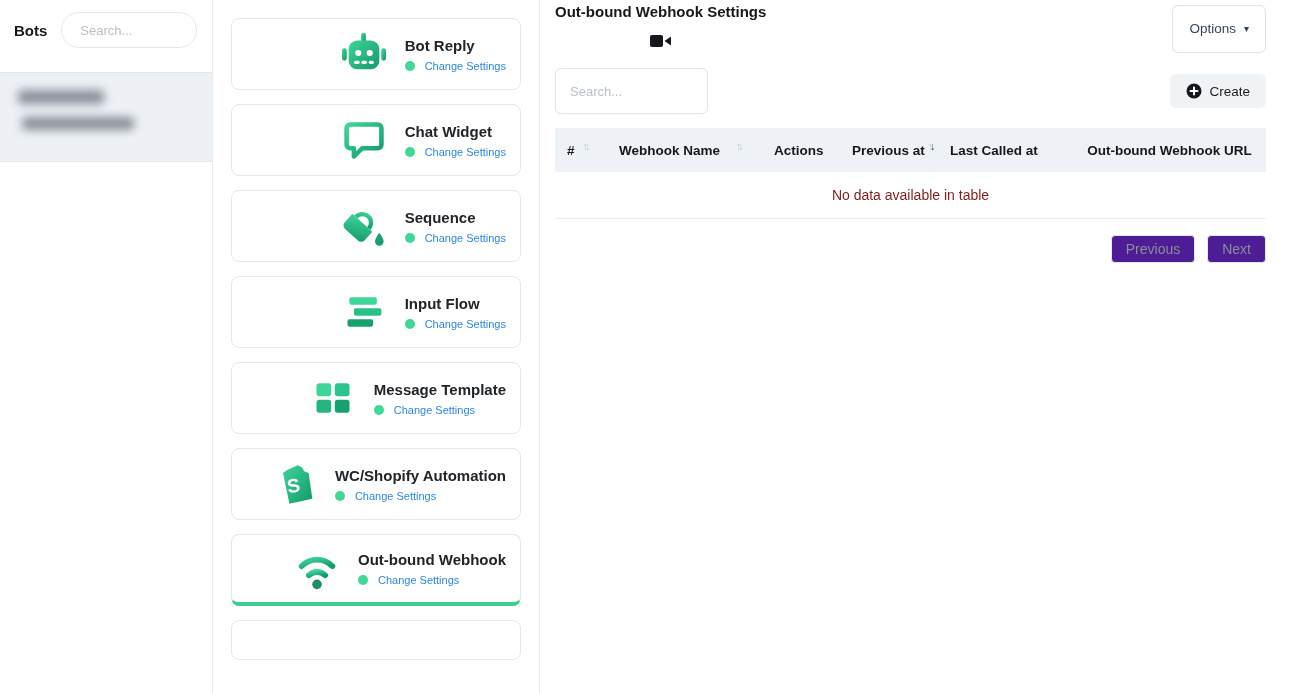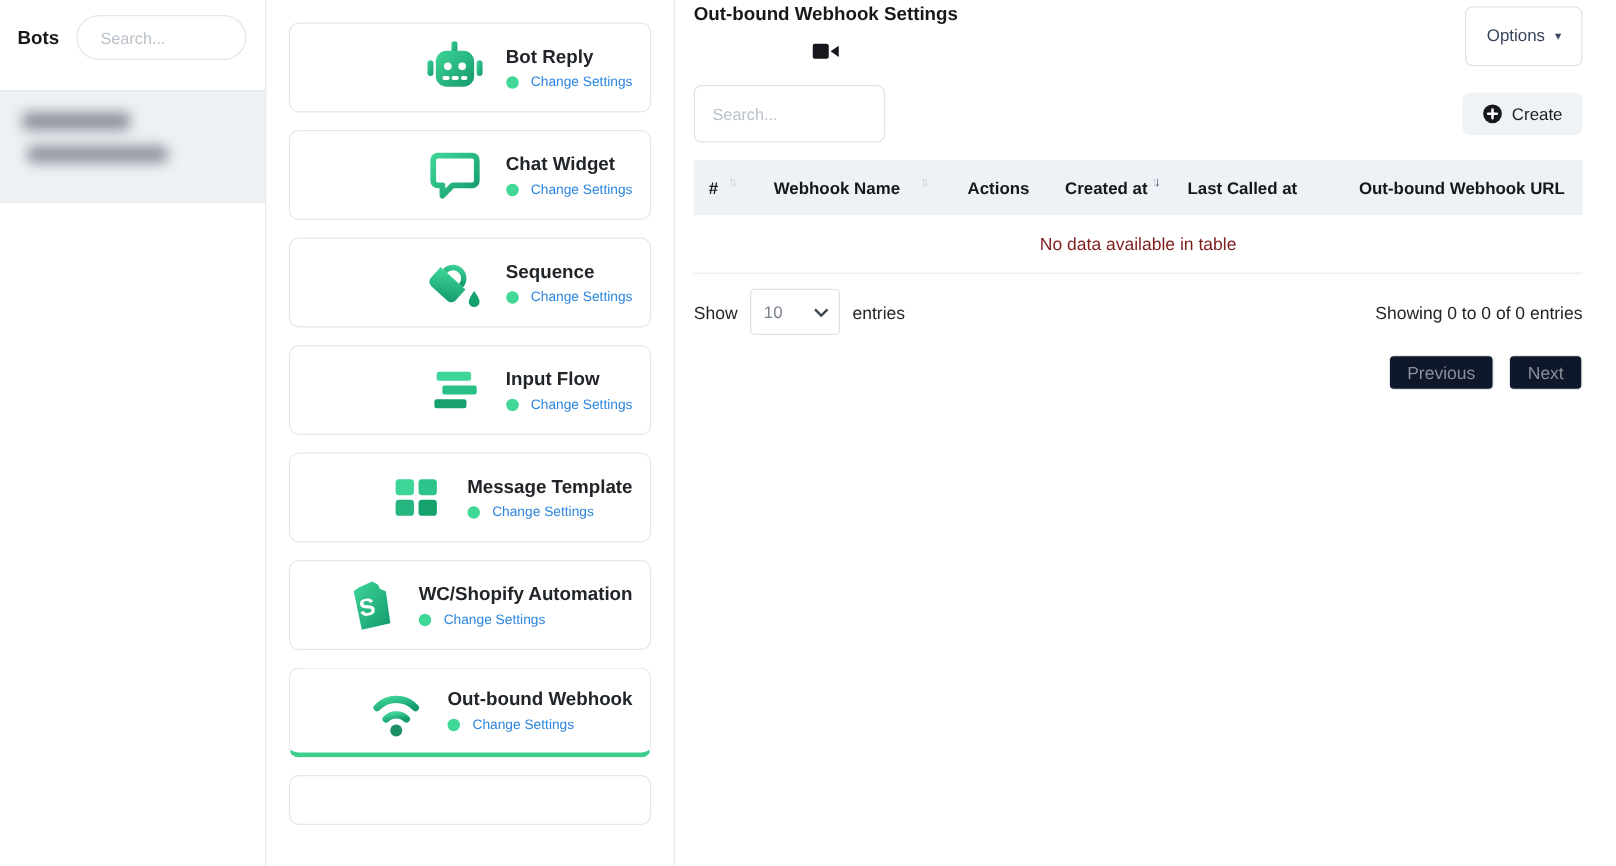"Created at" span { text: Created -> Previous }
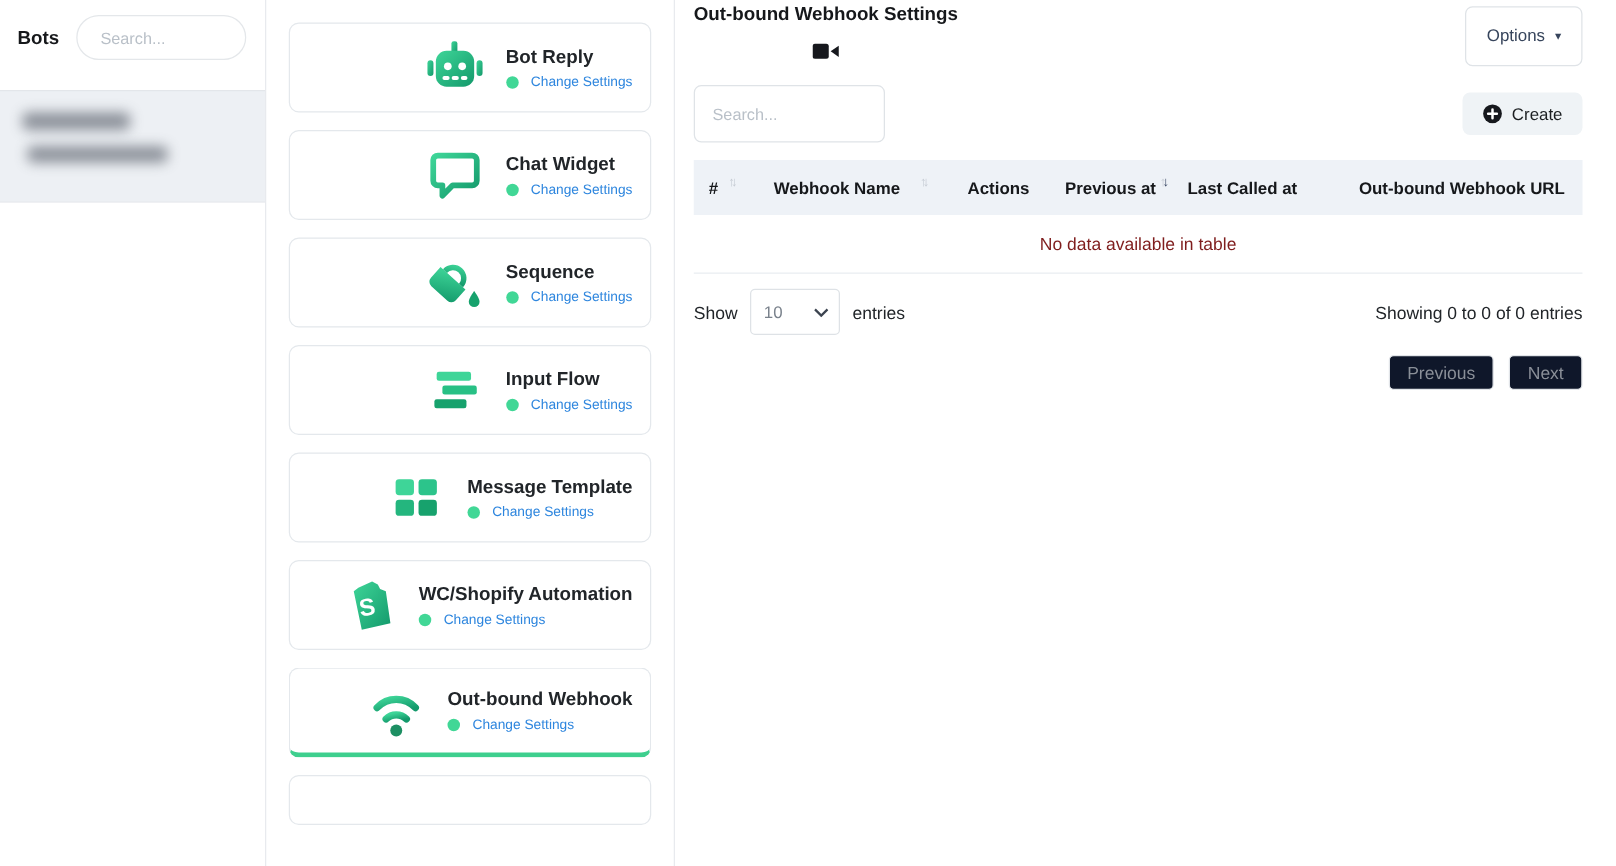"Show" div.table-footer { html: <div> <div> <span>Show</span> <span> <select> <option>10</option> </select> <svg> <path></path> </svg> </span> <span>entries</span> </div> <div>Showing 0 to 0 of 0 entries</div> </div> -> none }
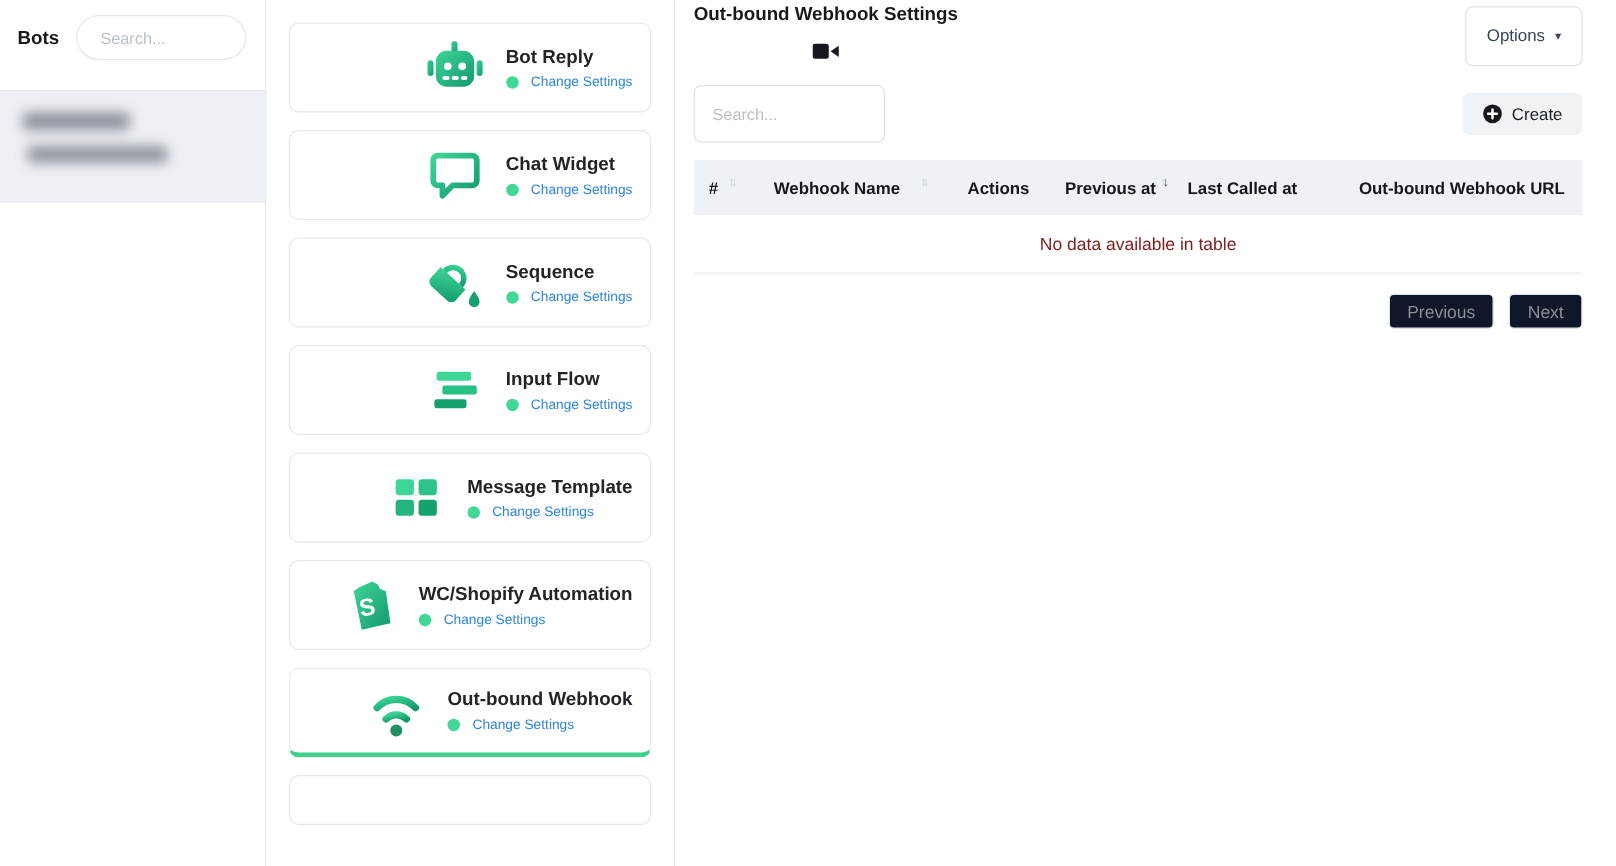"Previous" .page-btn { background: #0f172a -> #4c1d95 }
